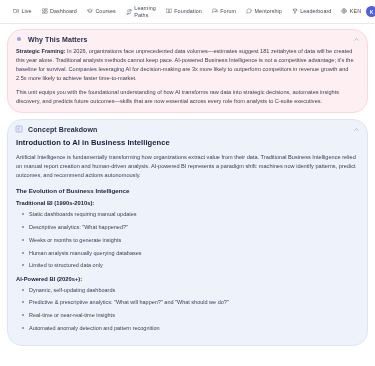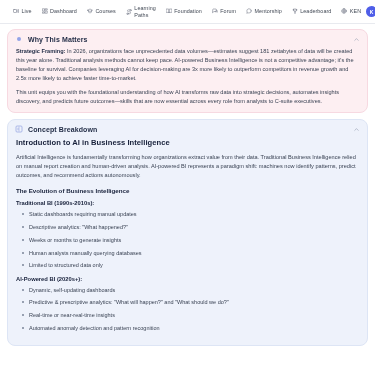"Introduction to AI in Business" .card { border-radius: 8px -> 15px }
